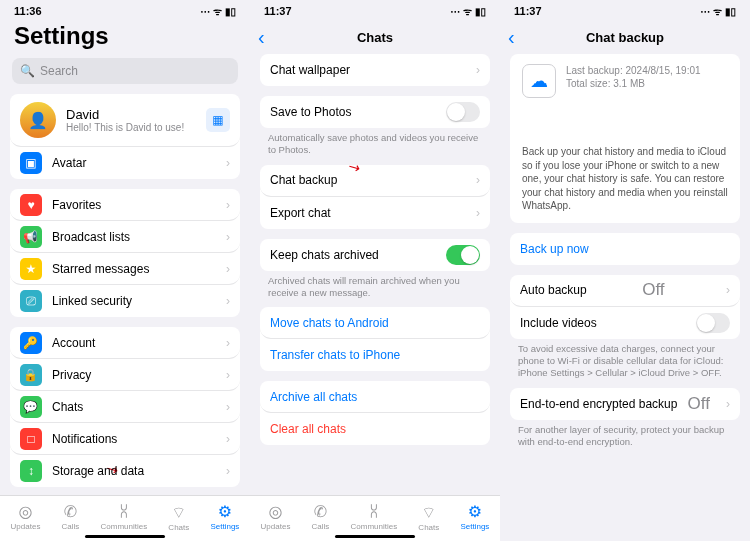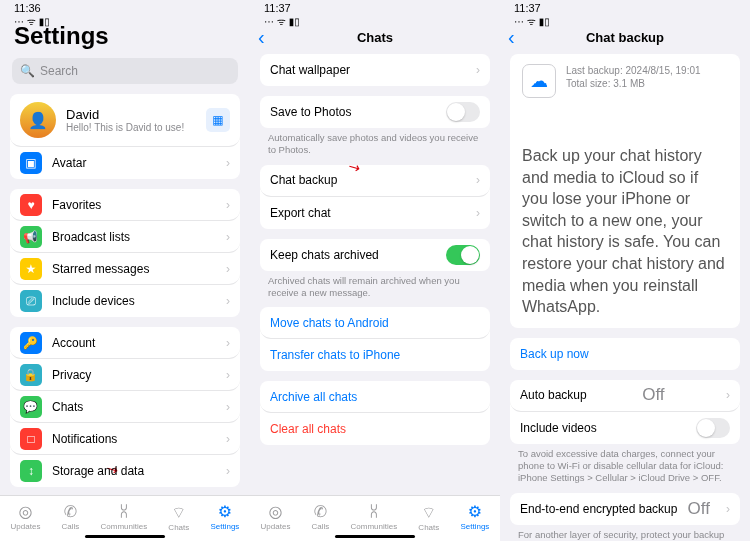"11:36" .status-bar { align-items: flex-start -> center; flex-direction: column -> none; font-weight: 400 -> 700 }
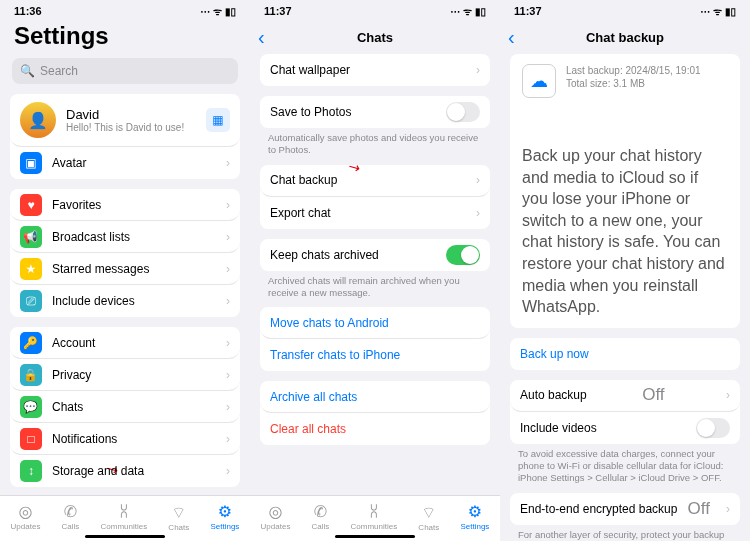"Back up your chat history" .info-desc { font-size: 16px -> 10px }
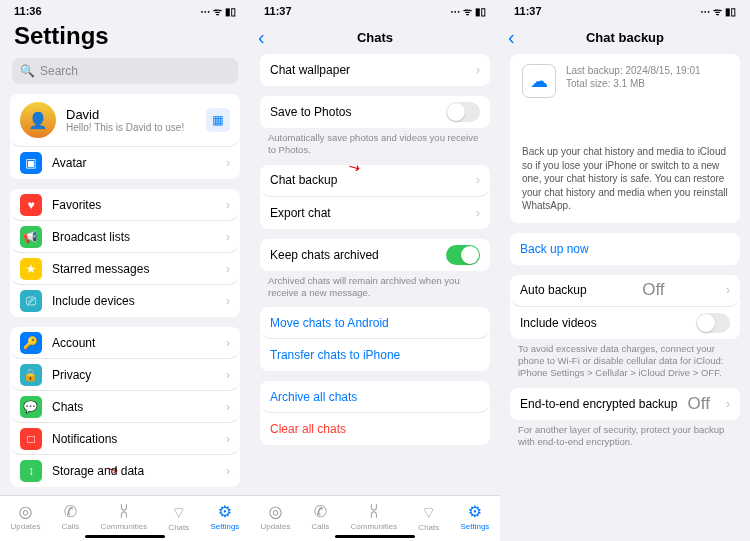"Include devices" span { text: Include devices -> Linked security }
